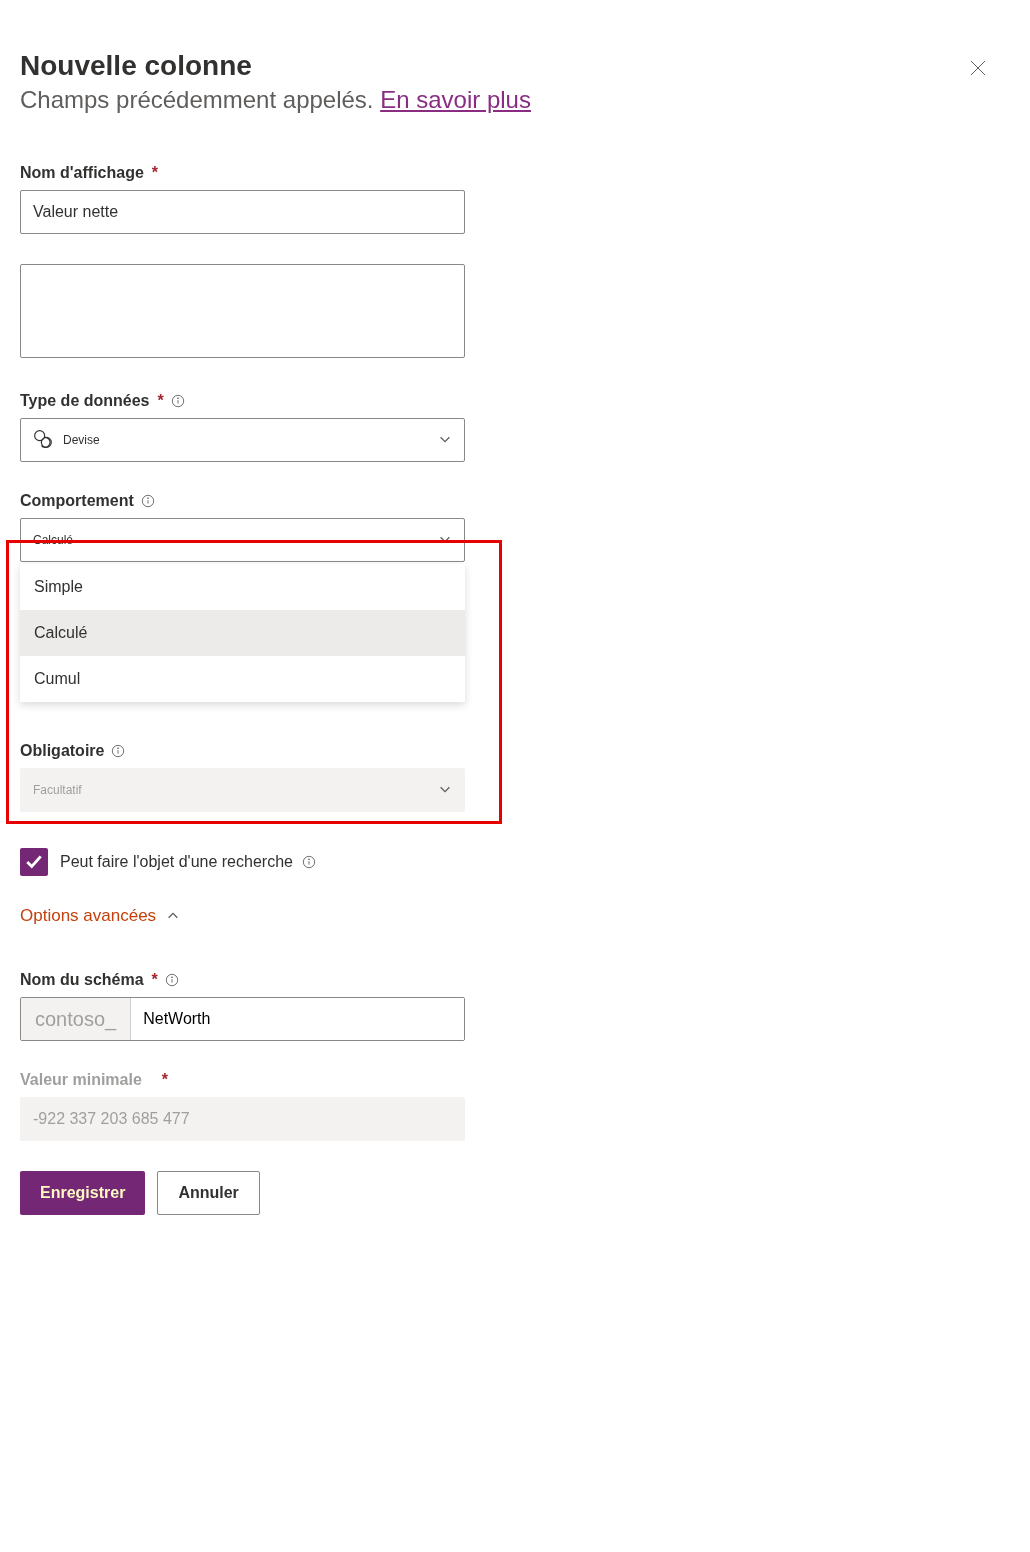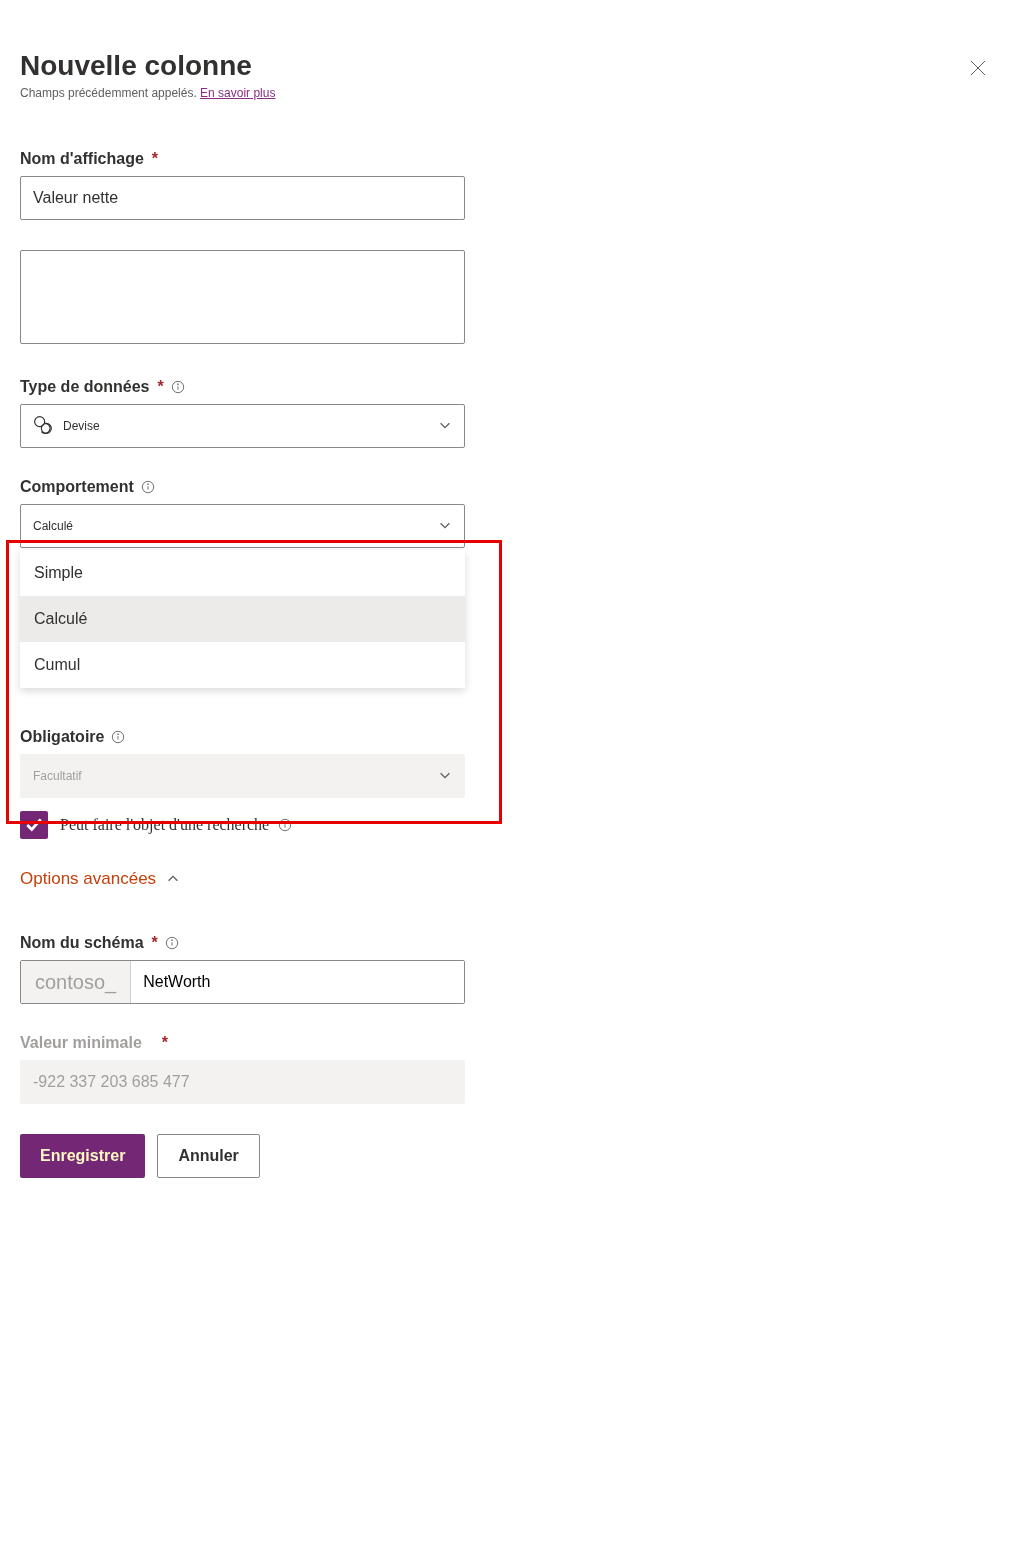"Champs précédemment appelés. En savoir" .subtitle { font-size: 12px -> 24px }
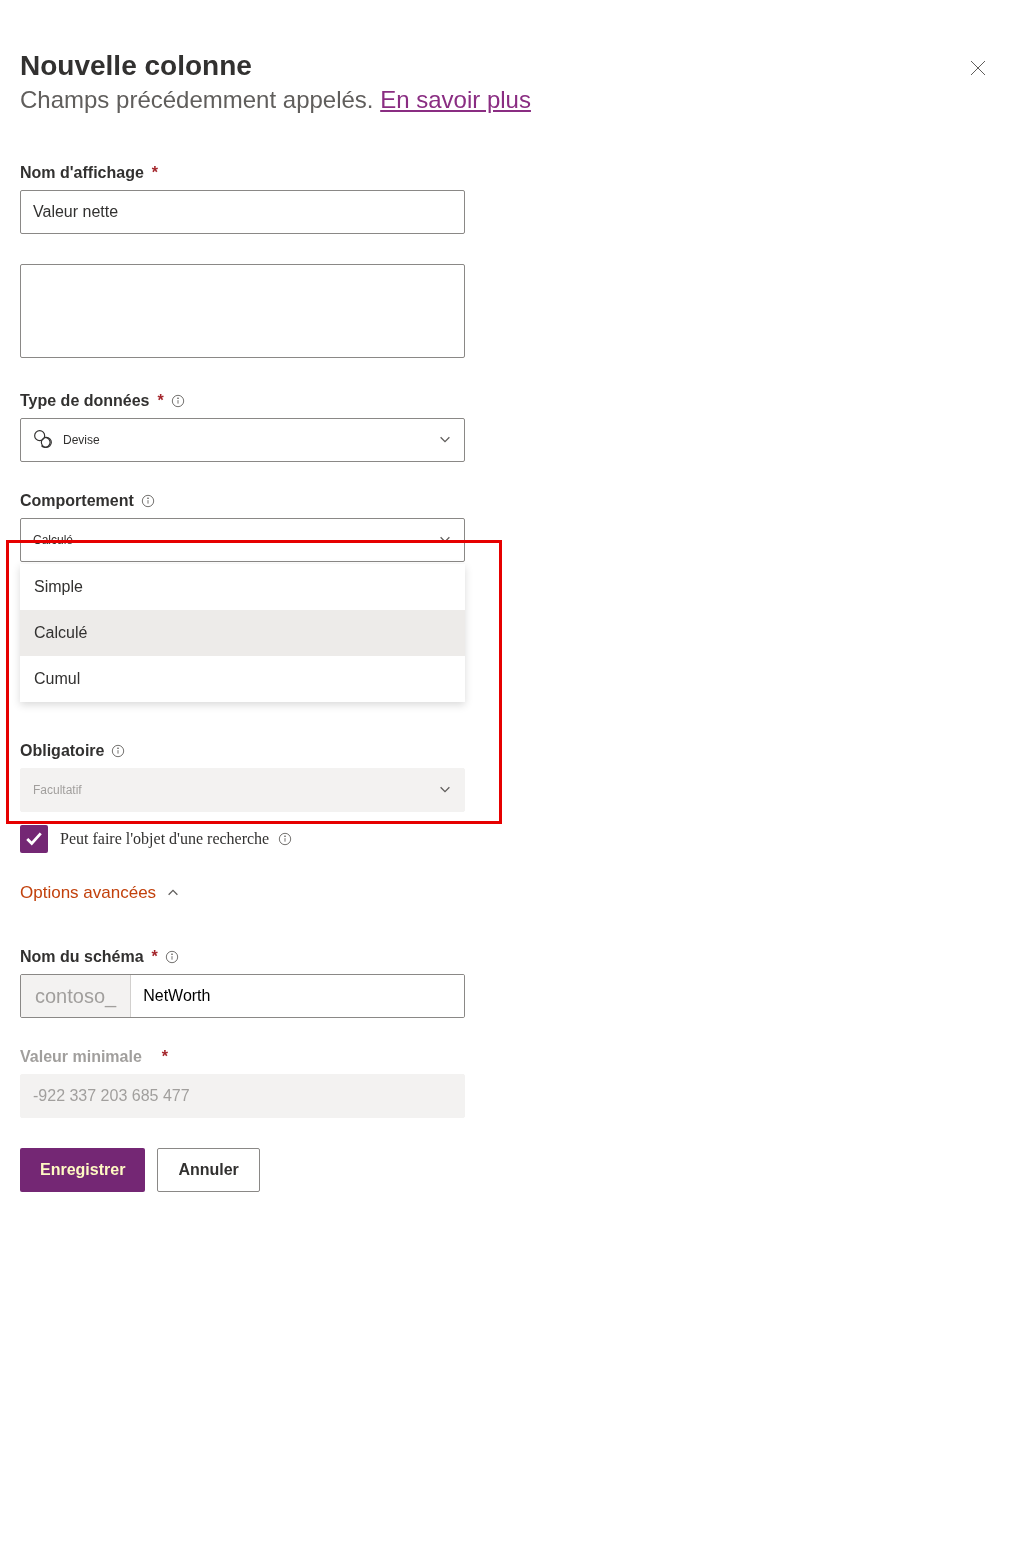"Obligatoire" div.field-group { margin-bottom: 13px -> 36px }
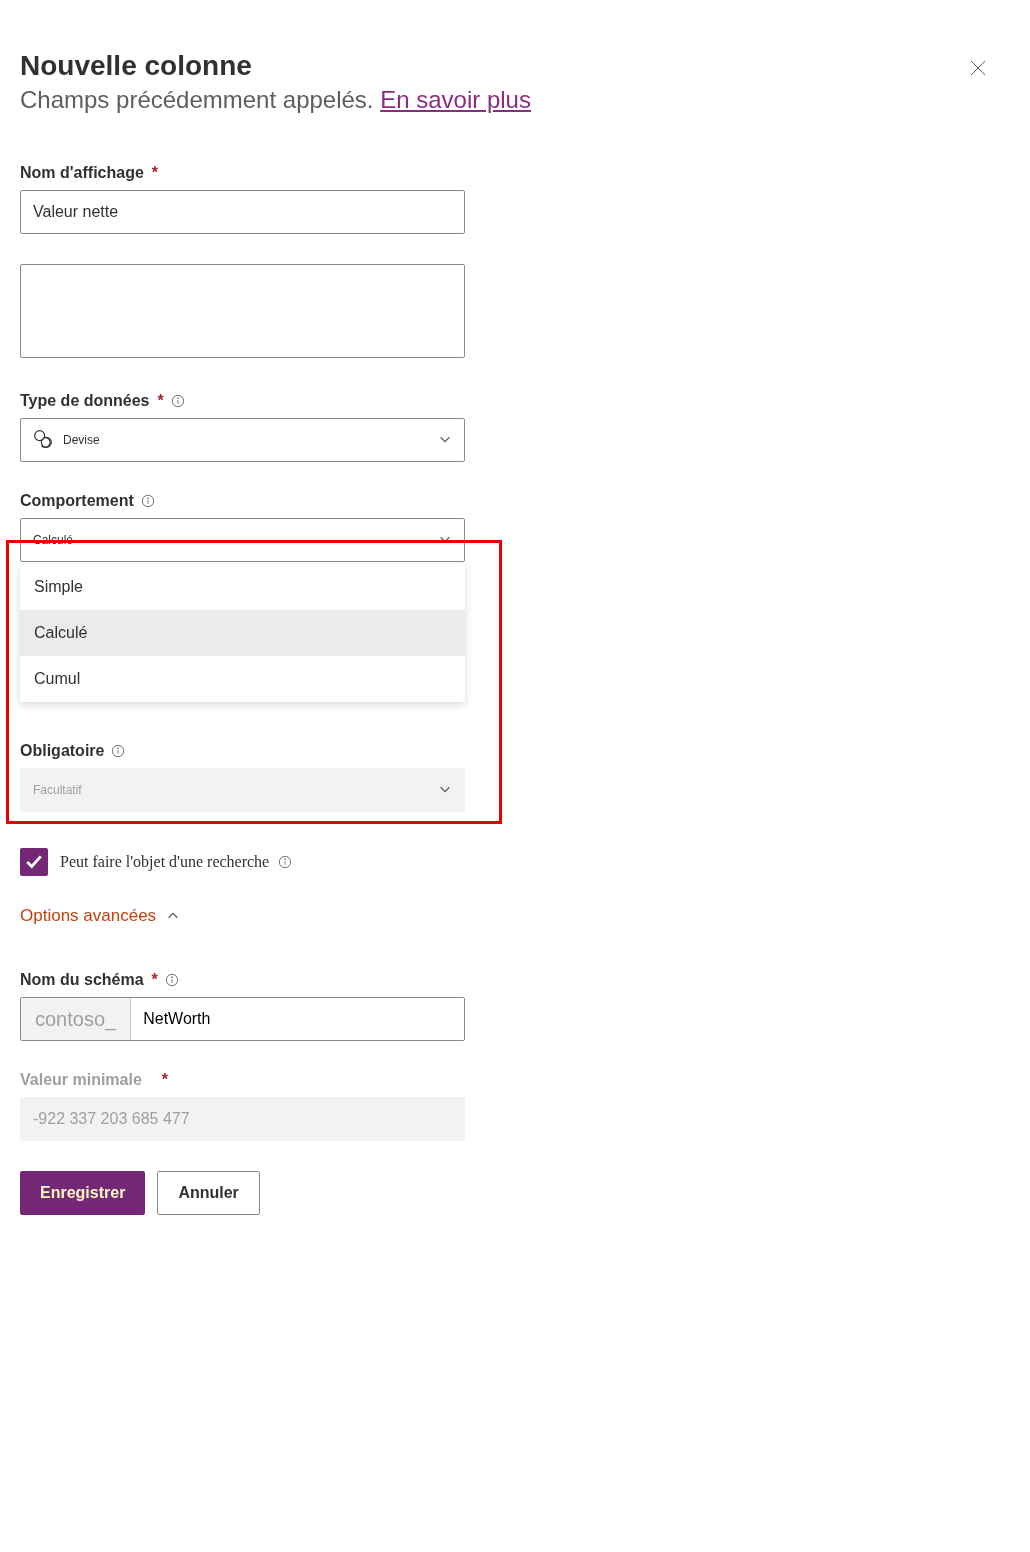"Peut faire l'objet d'une recherche" .checkbox-label { font-family: Liberation Serif, serif -> none }
